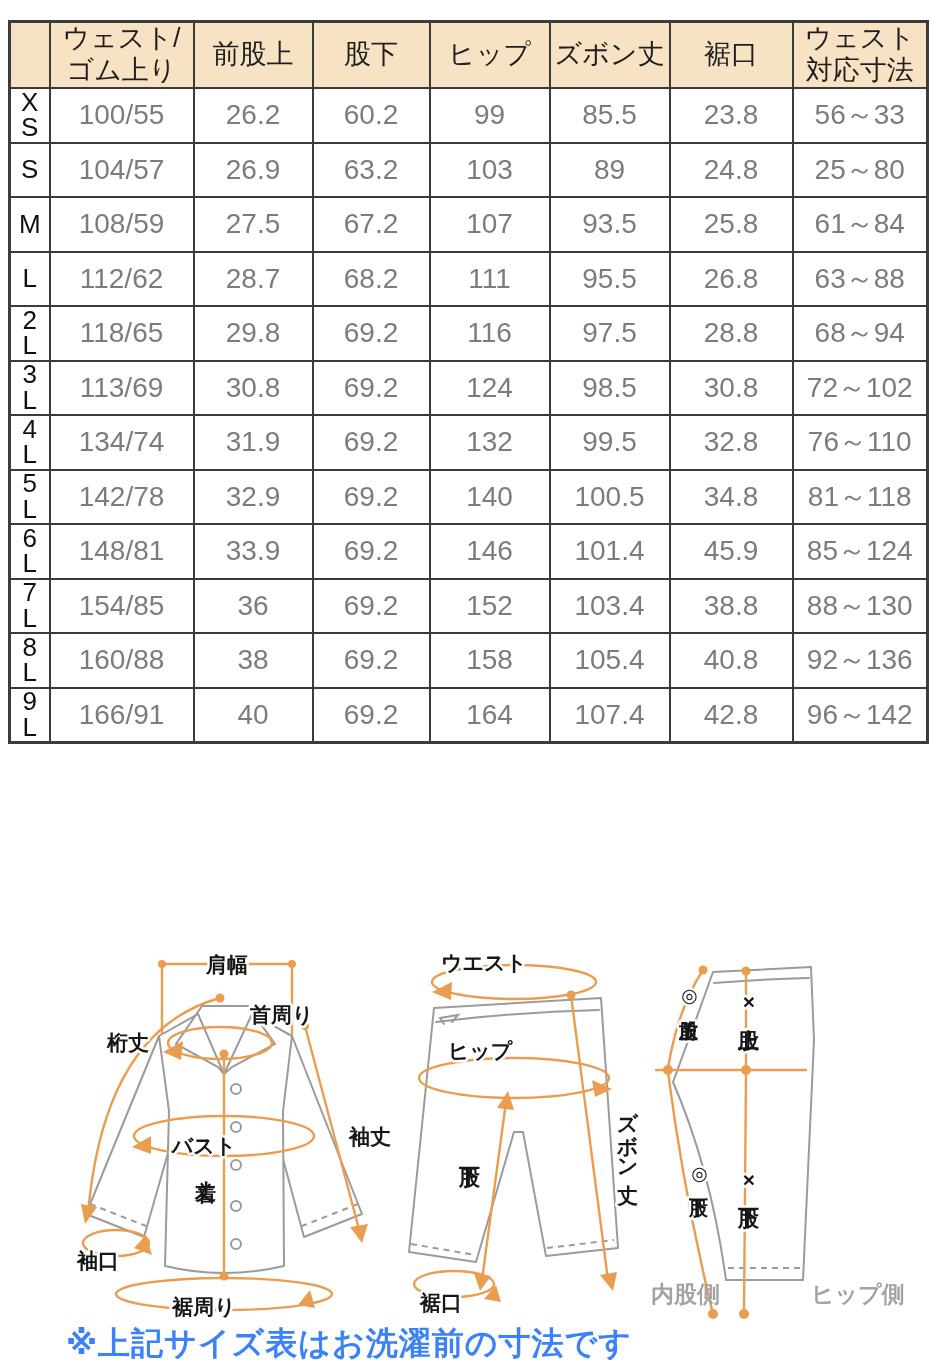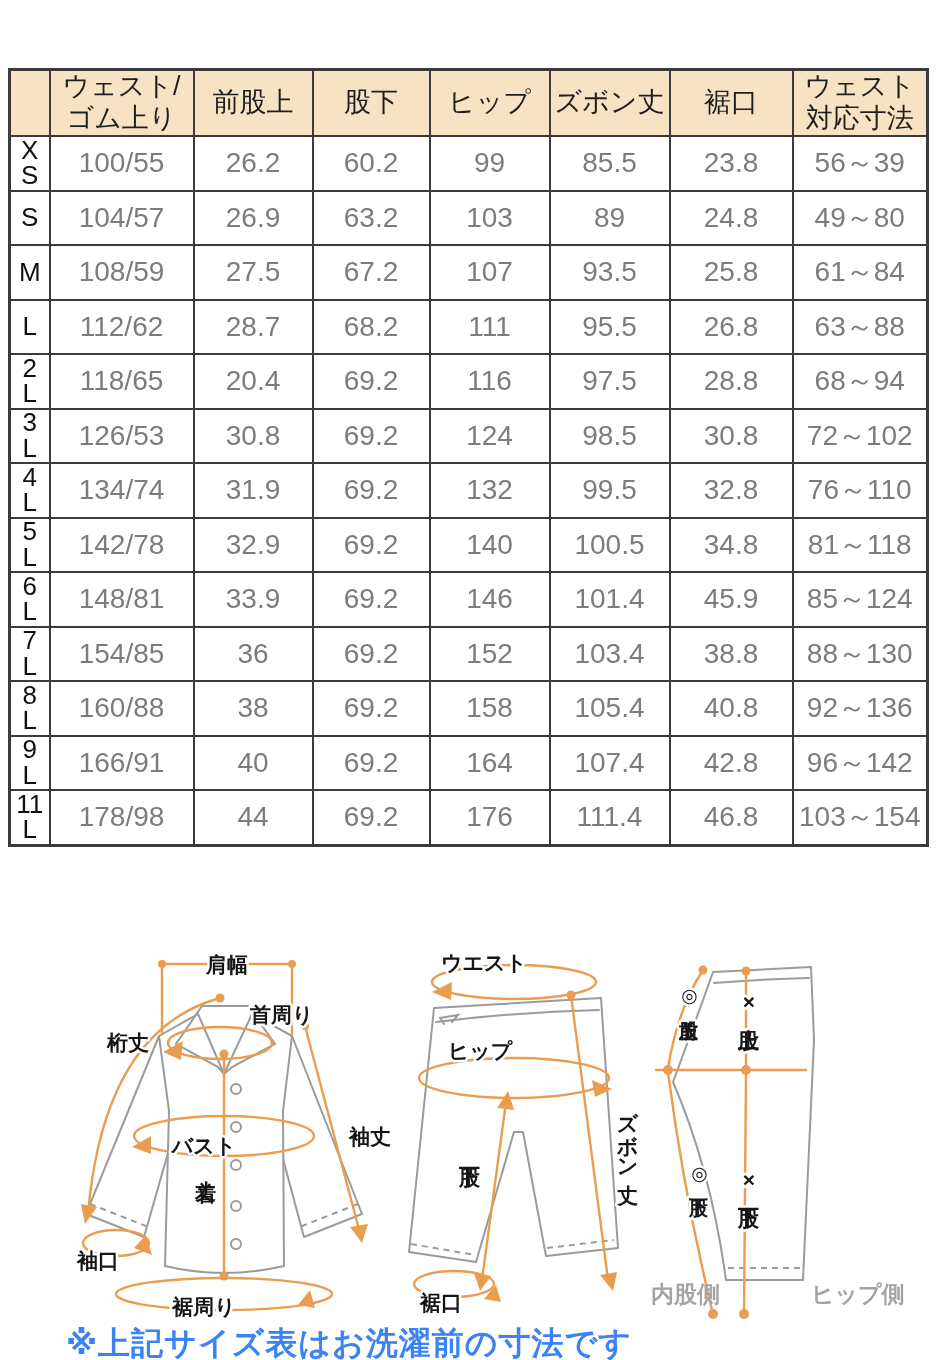"ウェスト/" table[data-name="size-table"] { margin-top: 48px -> none }
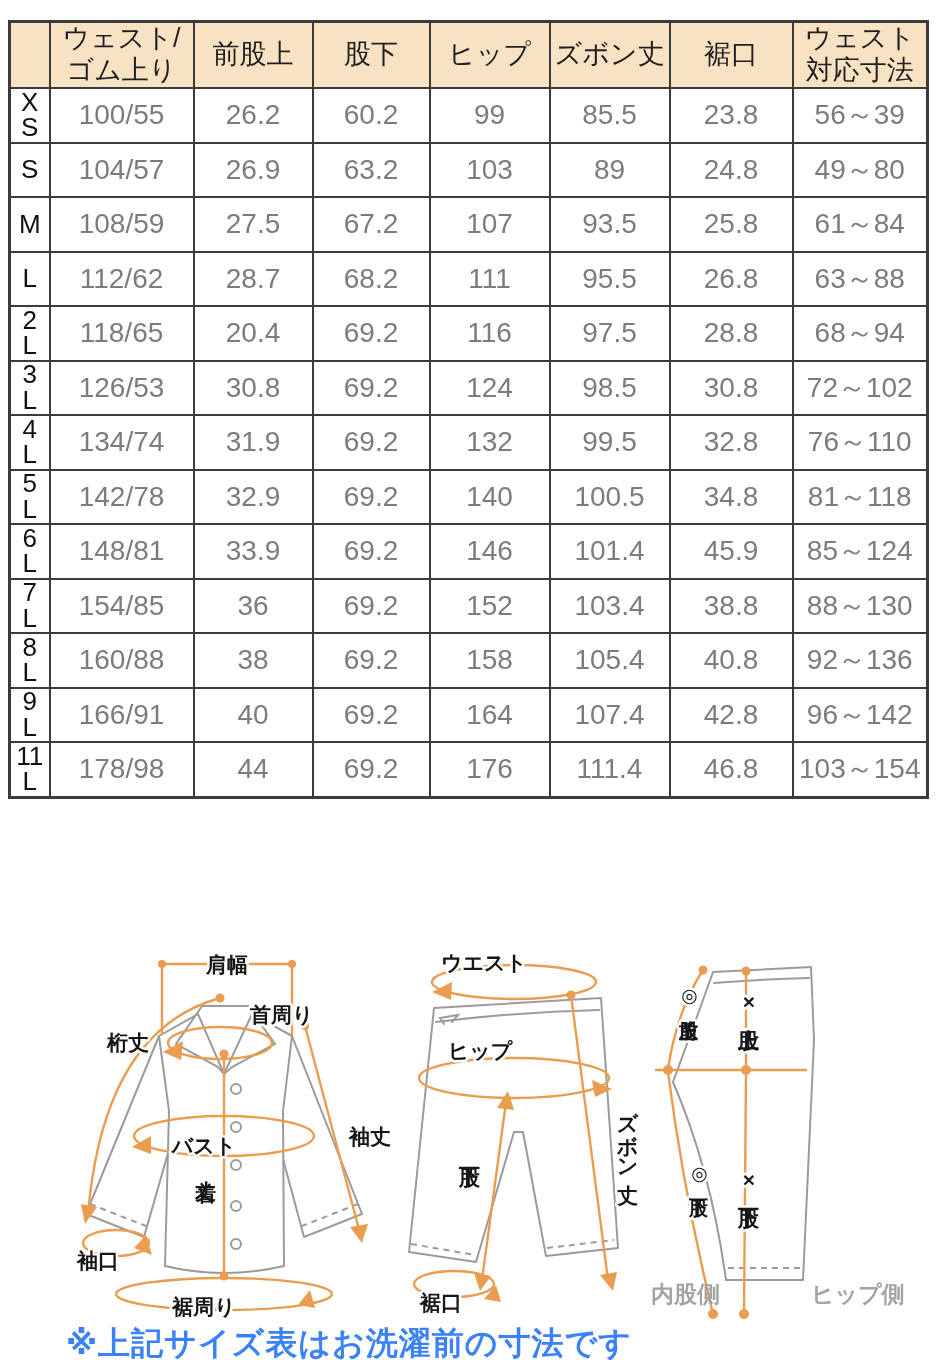"56～39" td.value-cell { text: 39 -> 33 }
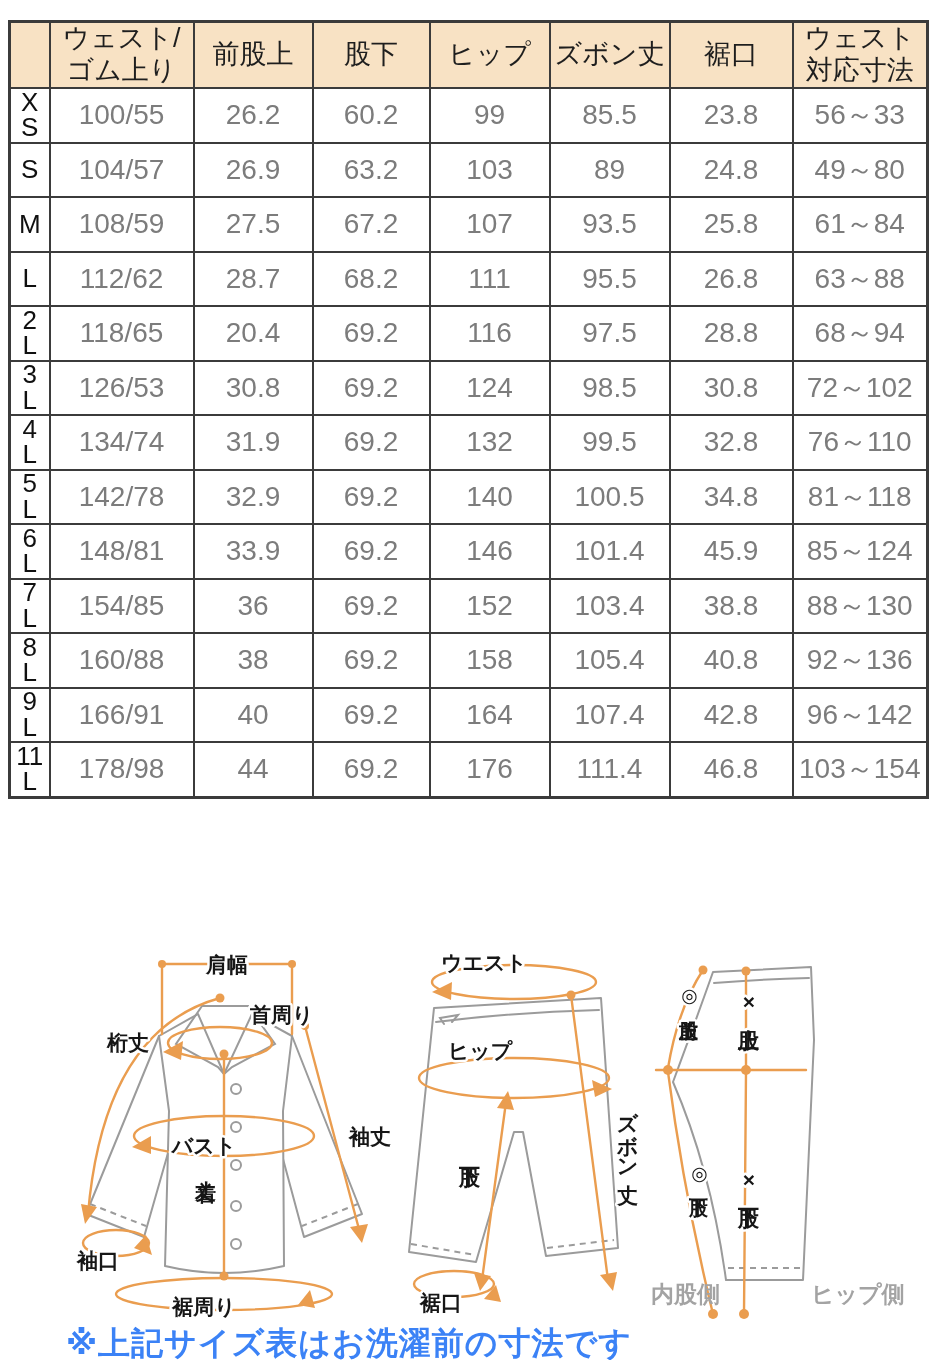"49～80" td.value-cell { text: 49 -> 25 }
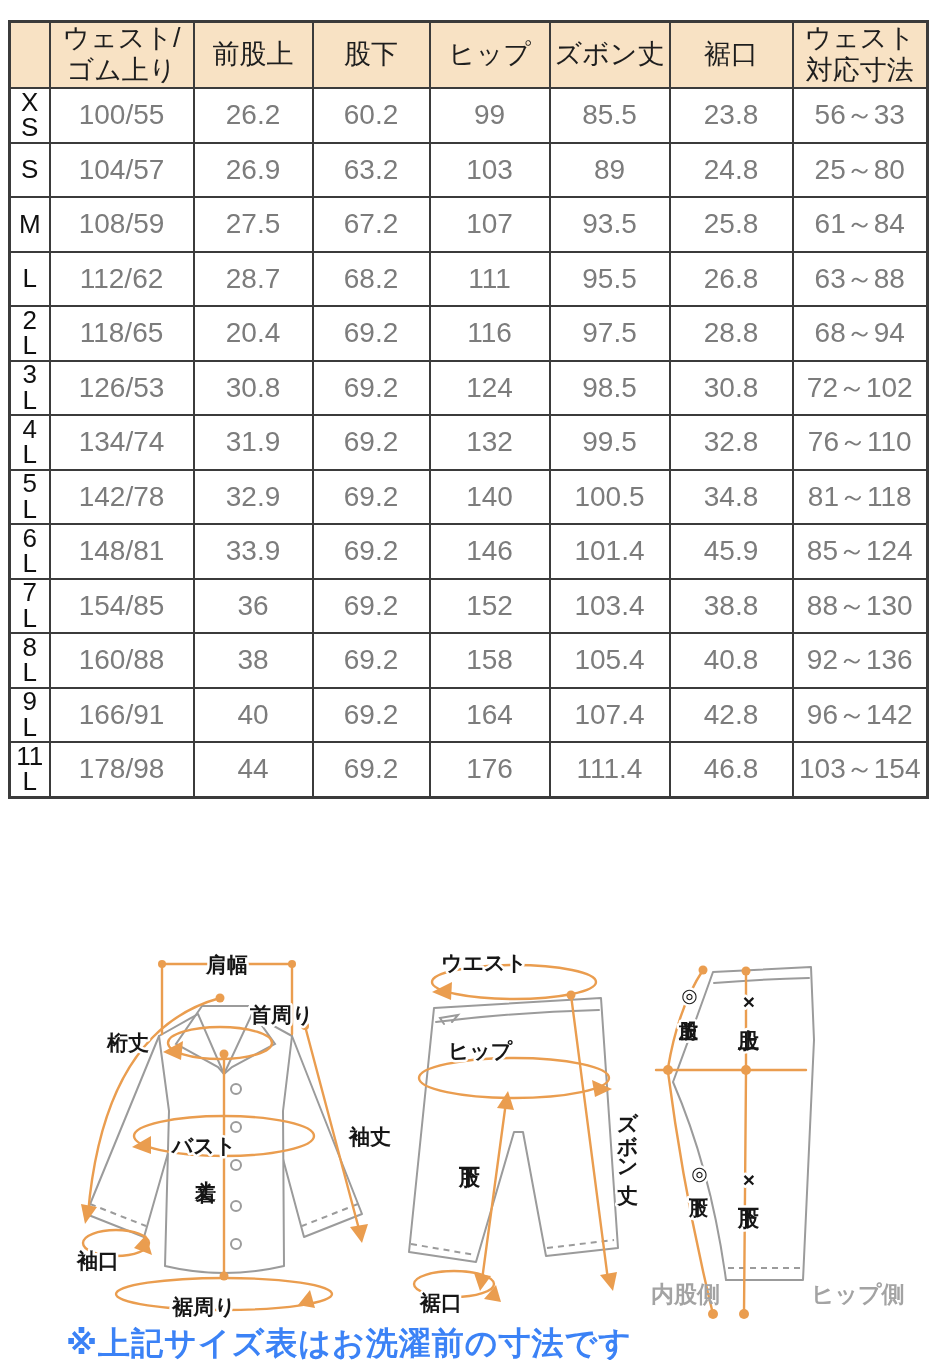"20.4" td.value-cell { text: 20.4 -> 29.8 }
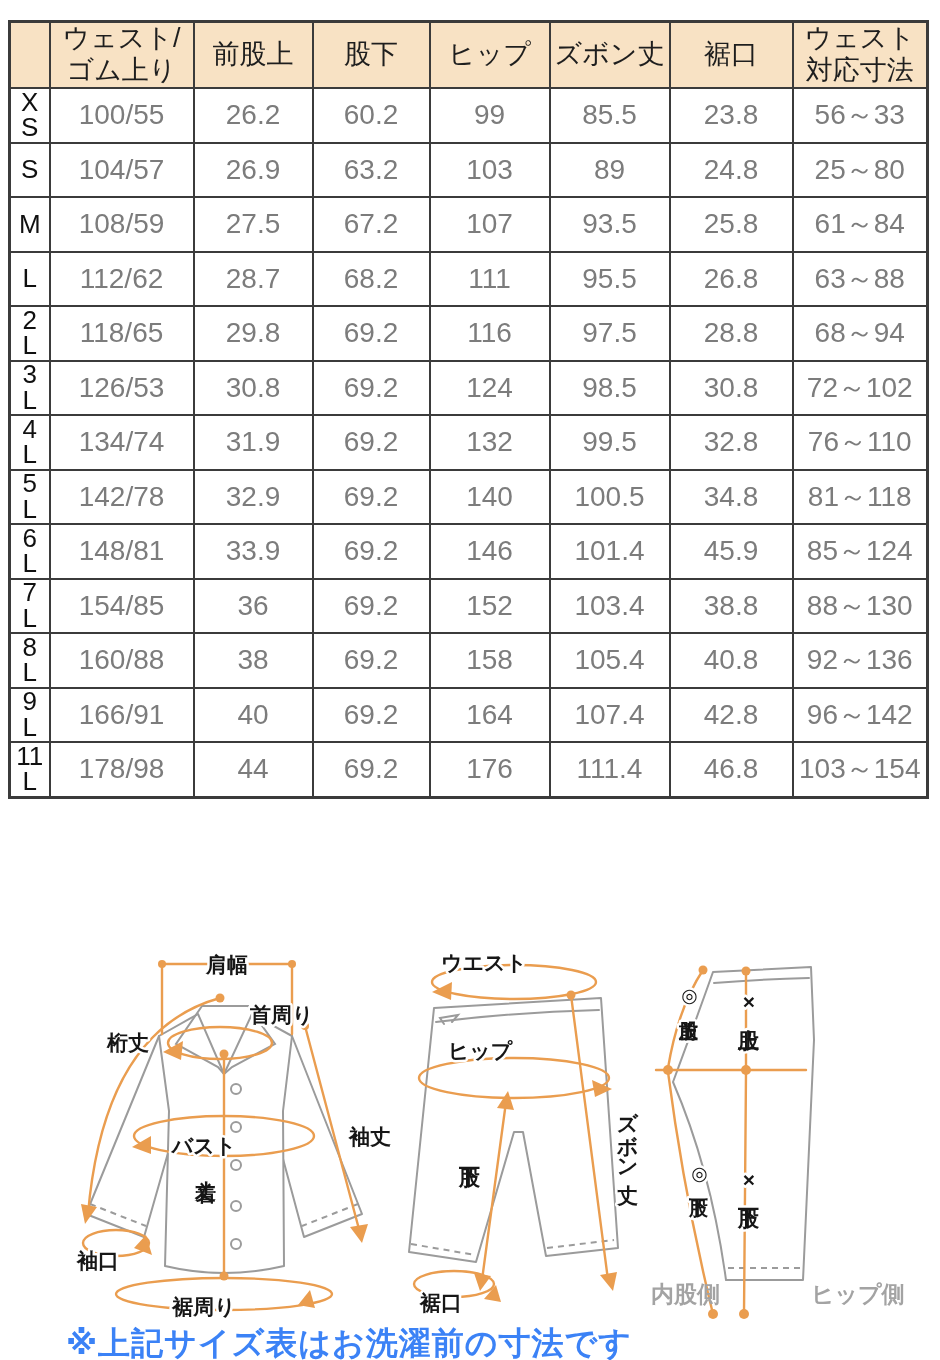"126/53" td.value-cell { text: 126/53 -> 113/69 }
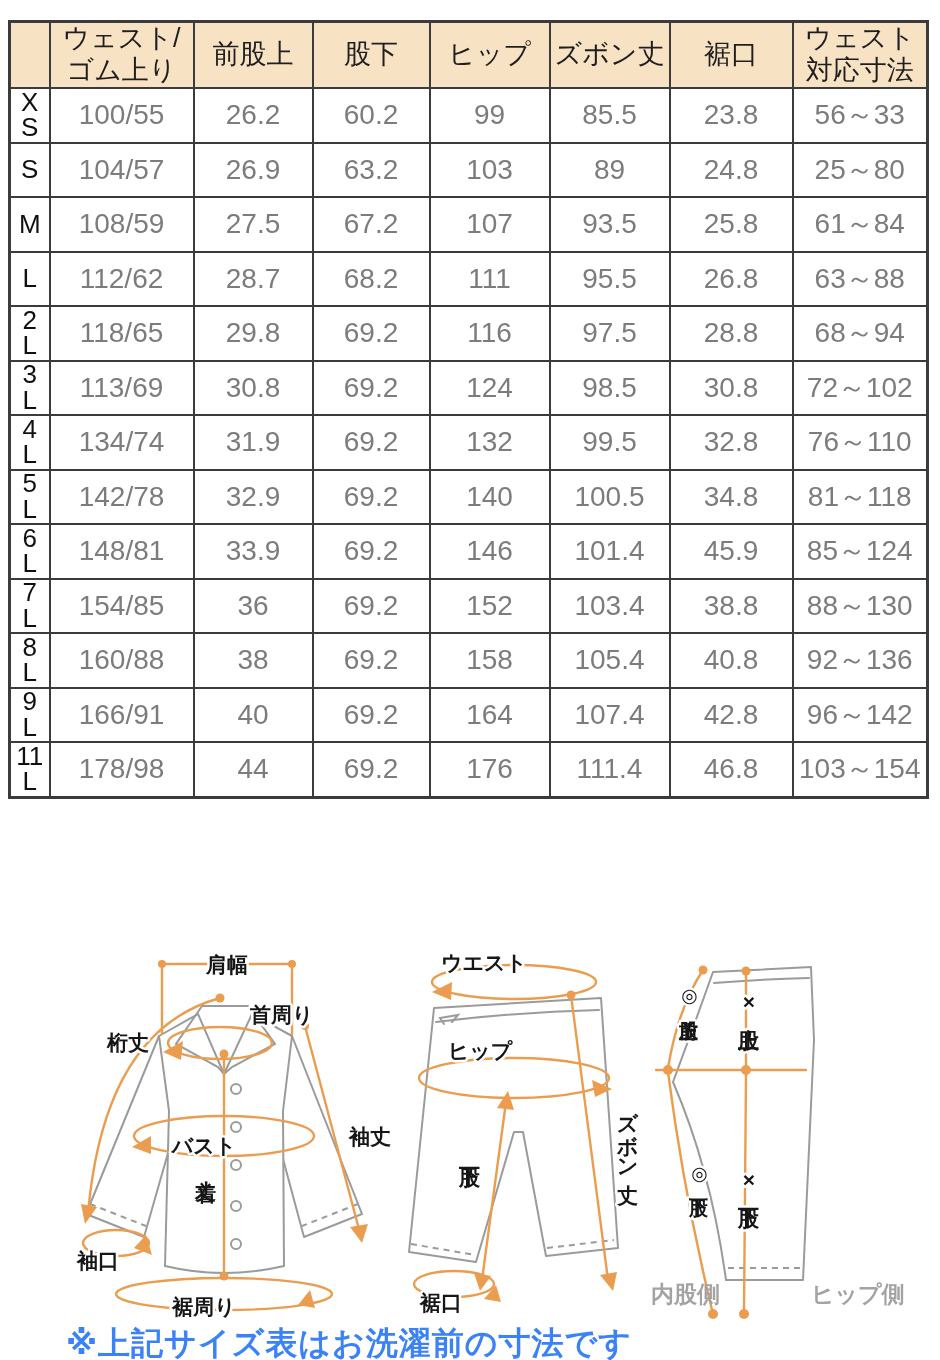"11" tr { html: <tr> <td>11 L</td> <td>178/98</td> <td>44</td> <td>69.2</td> <td>176</td> <td>111.4</td> <td>46.8</td> <td>103～154</td> </tr> -> none }
